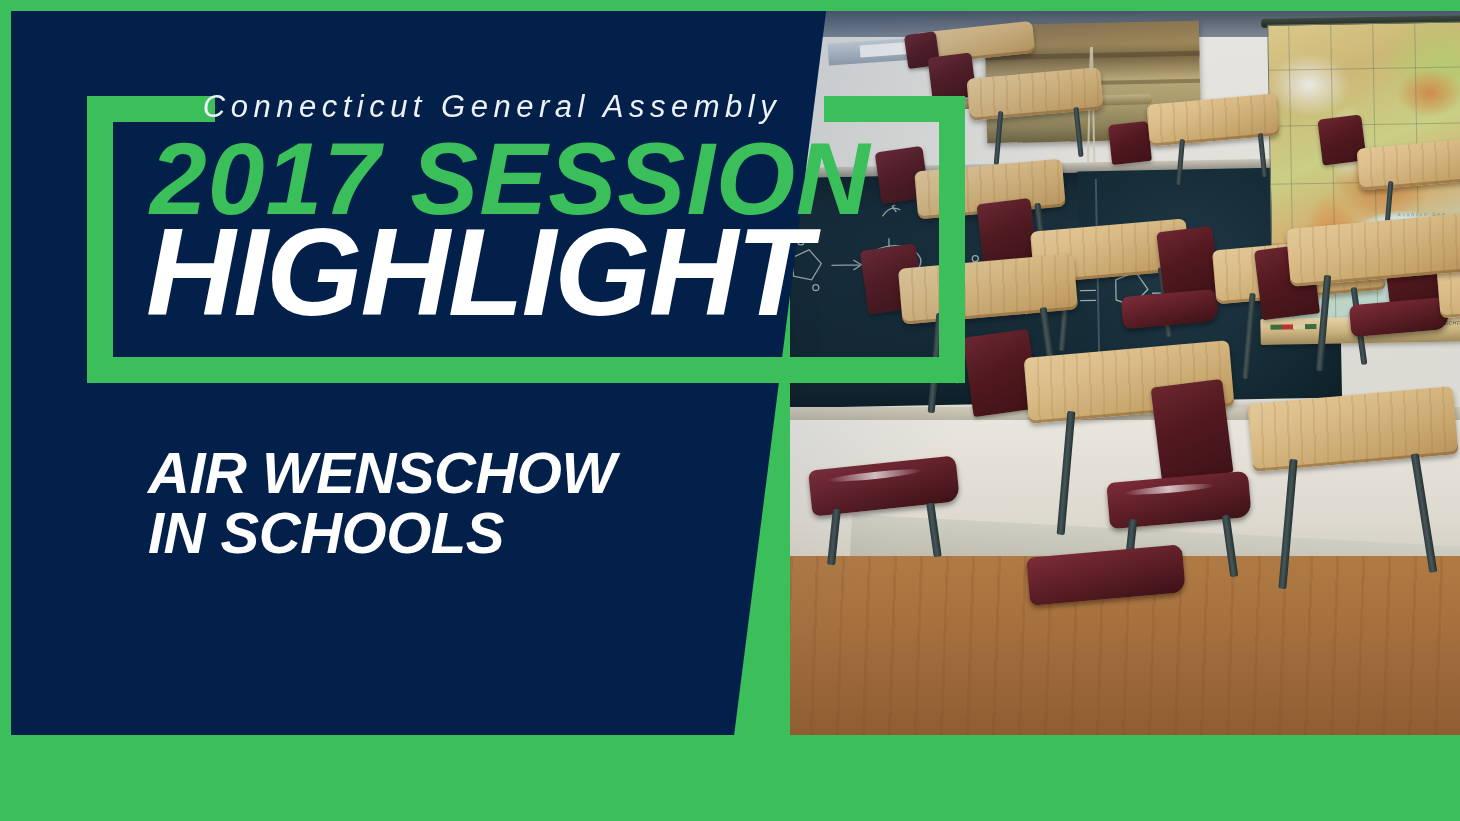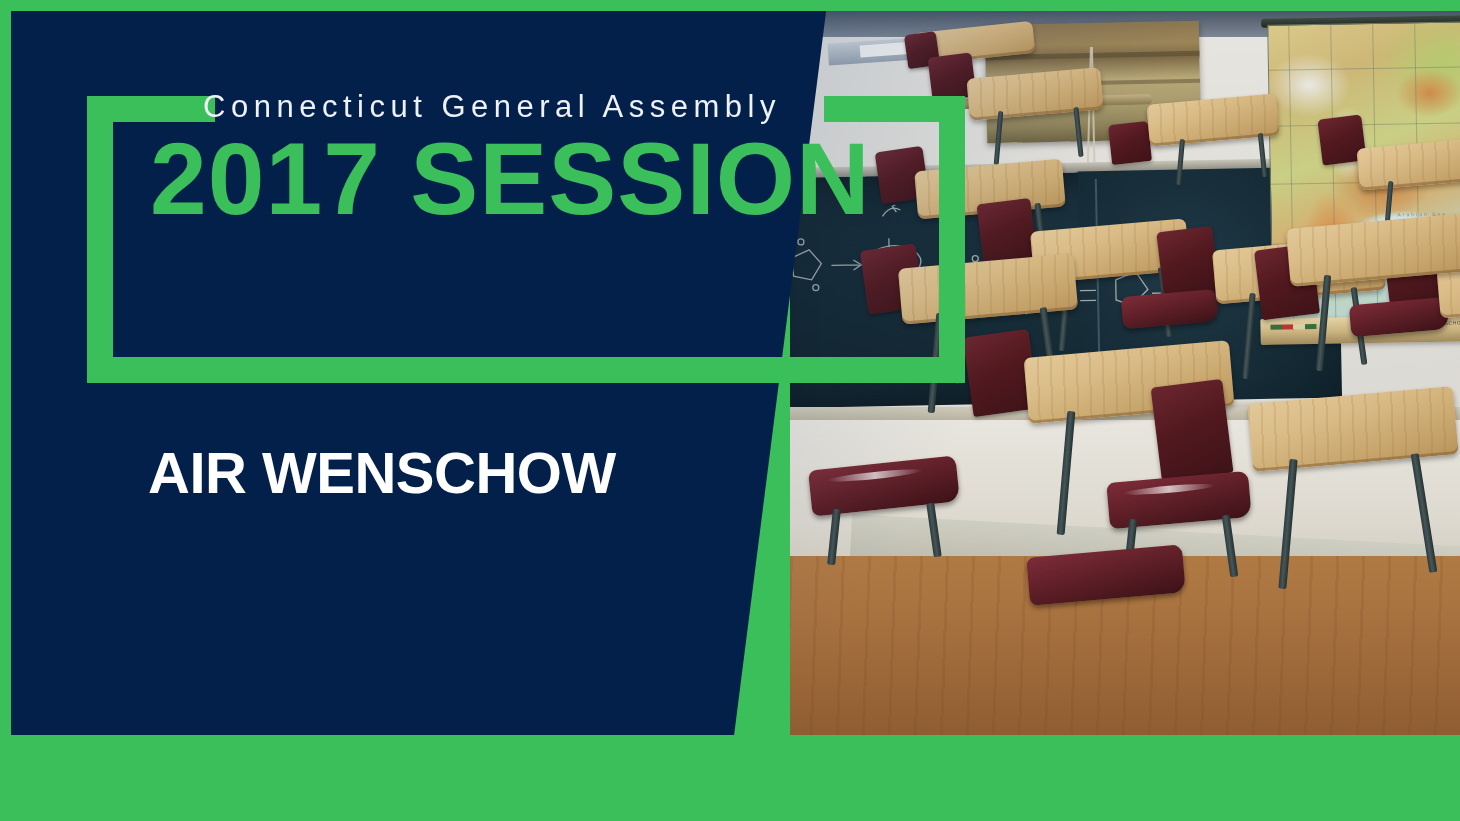"Connecticut General Assembly" .stage { font-style: none -> italic }
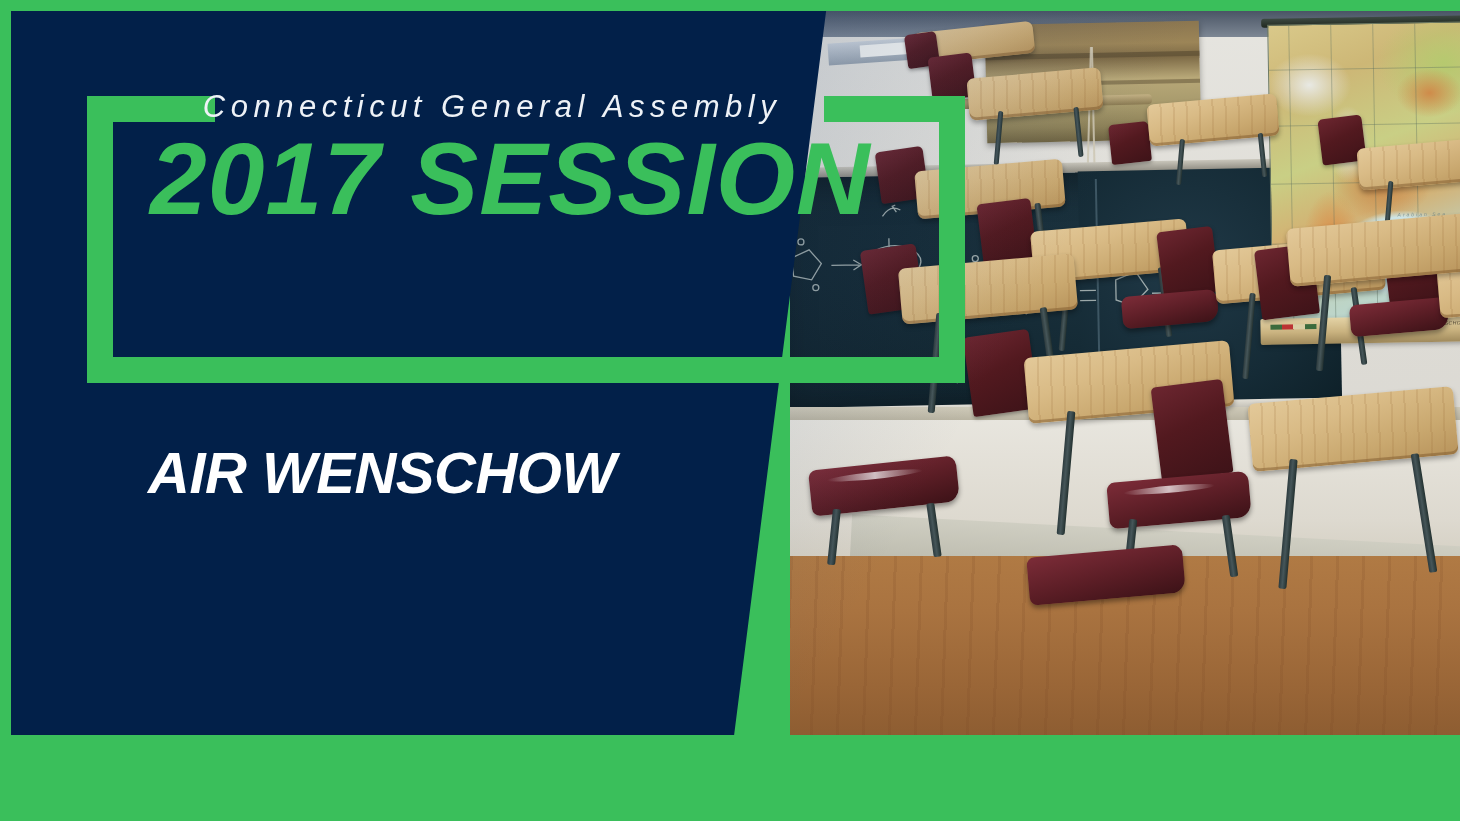"HIGHLIGHT" div.bigline { html: none -> <div>HIGHLIGHT</div> }
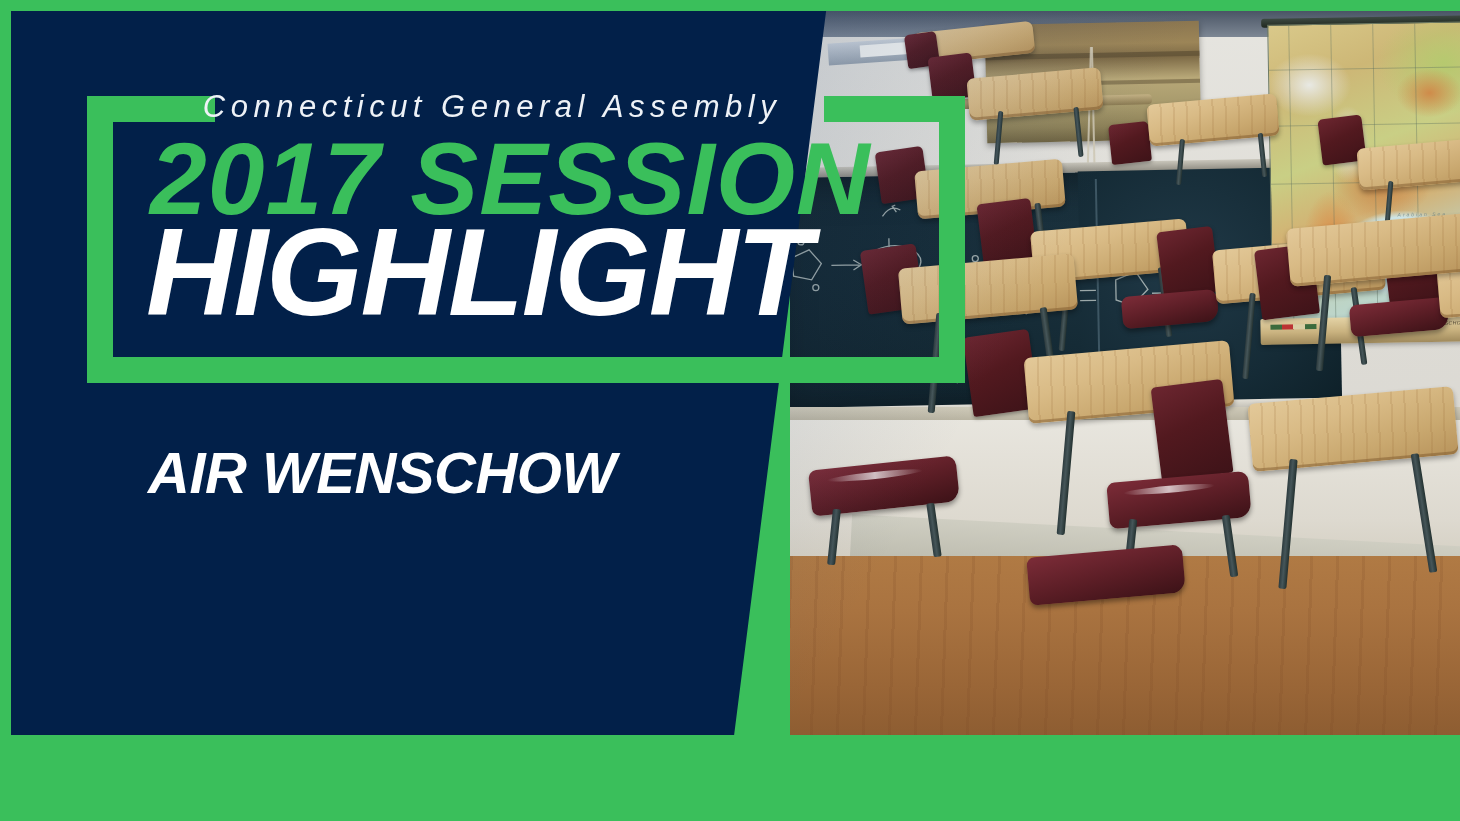"IN SCHOOLS" div { html: none -> <div>IN SCHOOLS</div> }
